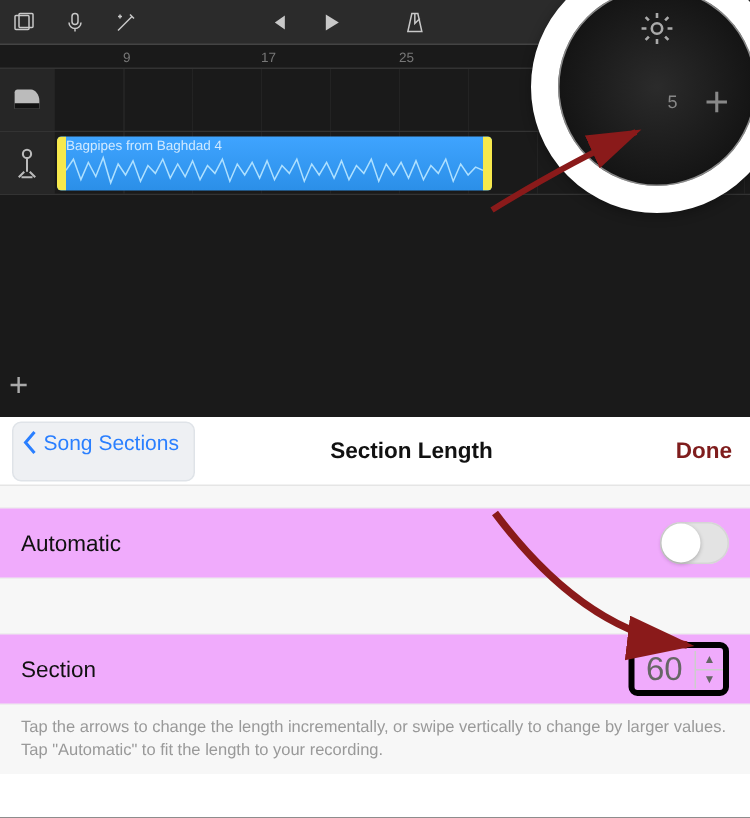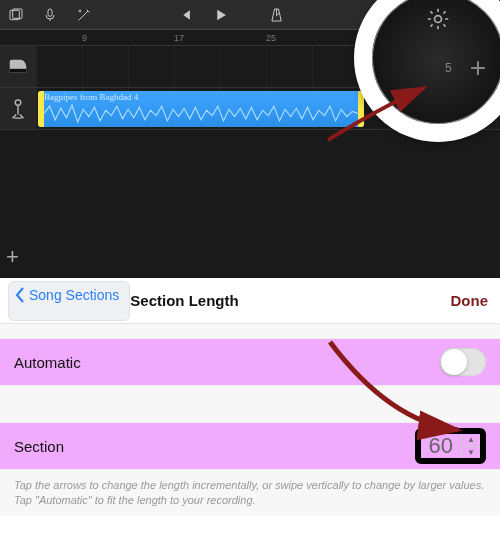"Bagpipes from Baghdad 4" .clip { font-family: Liberation Serif, serif -> none; width: 326px -> 290px }
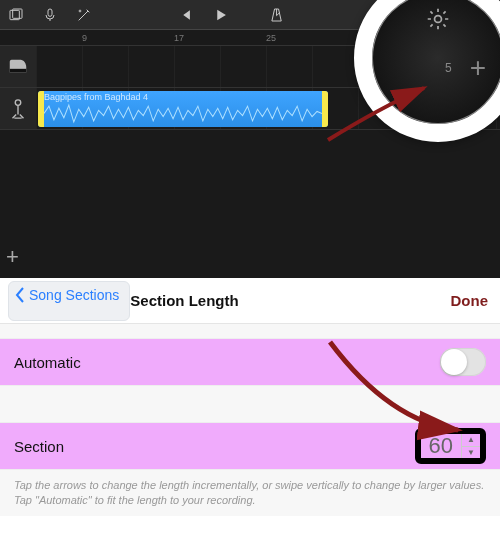"Section Length" .nav-title { text-align: left -> center }
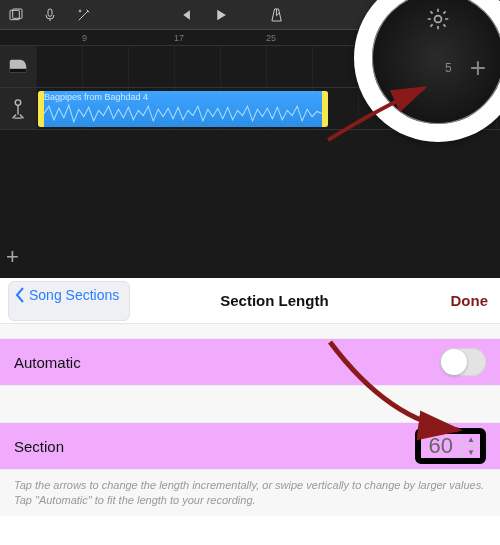"60" .stepper { border: 6px solid #000000 -> 4px solid #000000 }
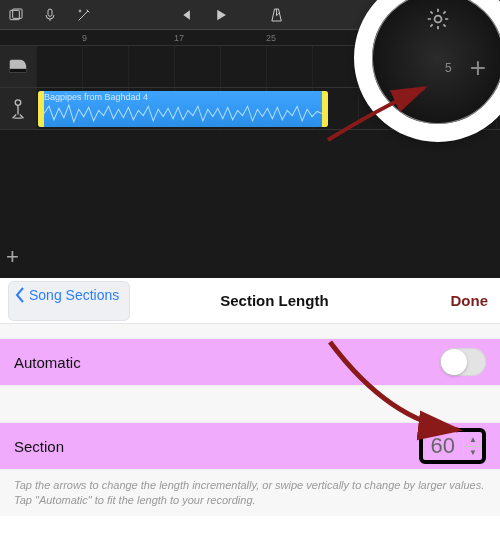"Tap the arrows to change" .hint { font-style: italic -> none }
